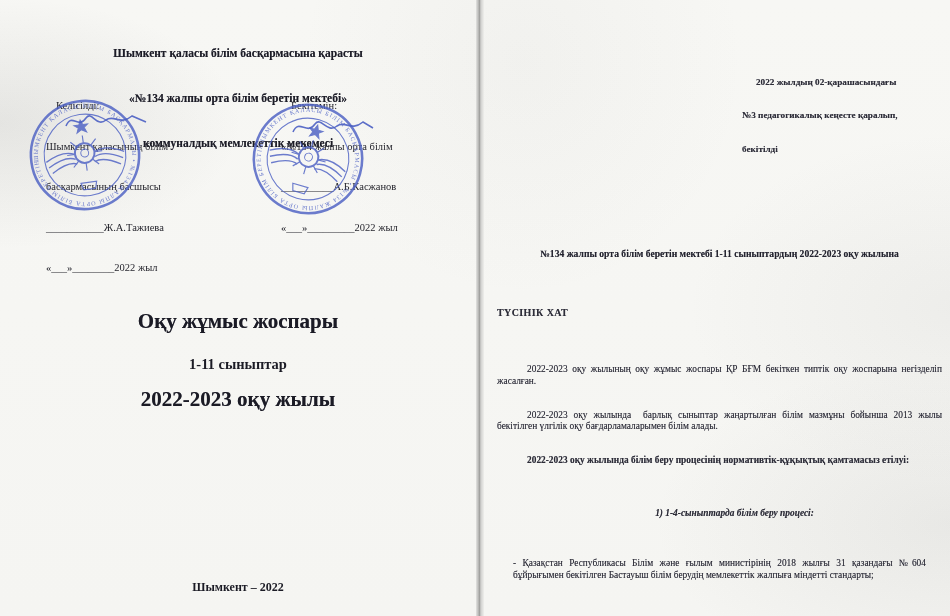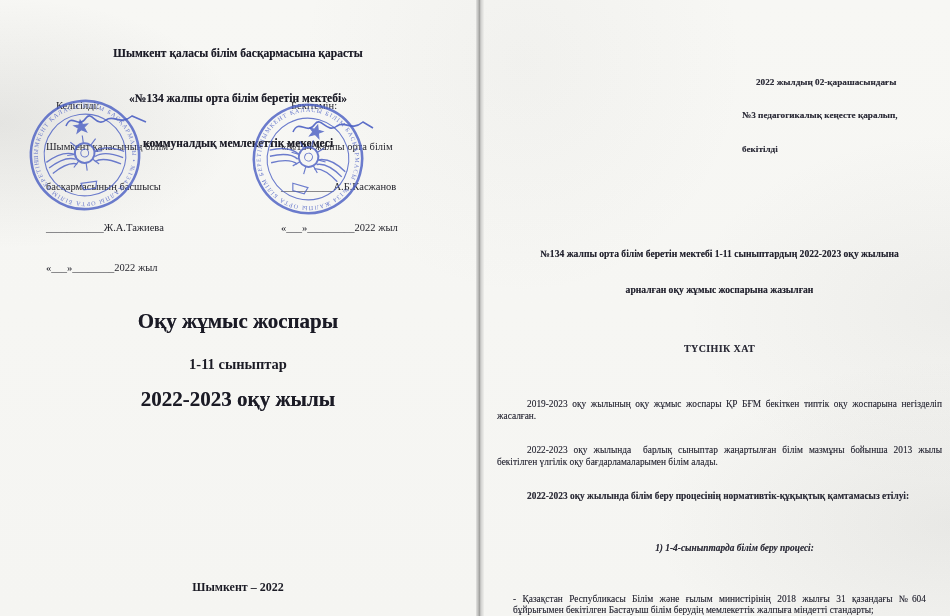"арналған оқу жұмыс жоспарына жазылған" div { html: <div>арналған оқу жұмыс жоспарына жазылған</div> -> none }
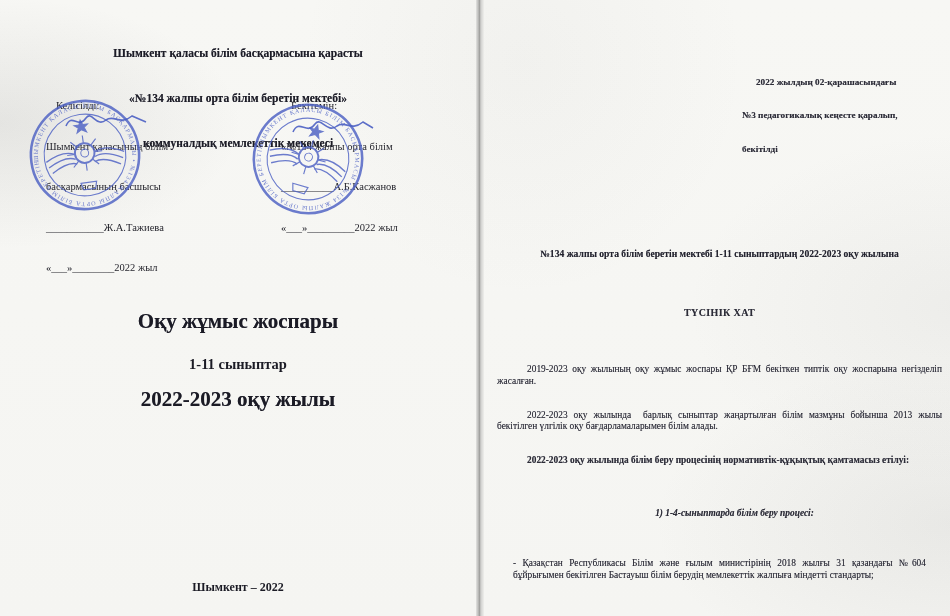"ТҮСІНІК ХАТ" .rp-heading-title { text-align: center -> none }
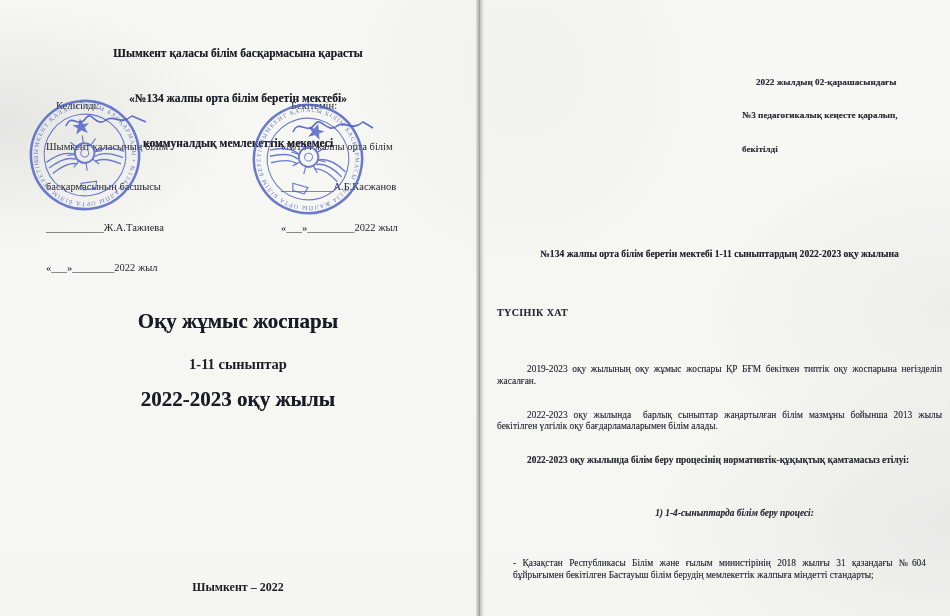"2019-2023 оқу жылының оқу жұмыс" p.para { text: 2019-2023 -> 2022-2023 }
